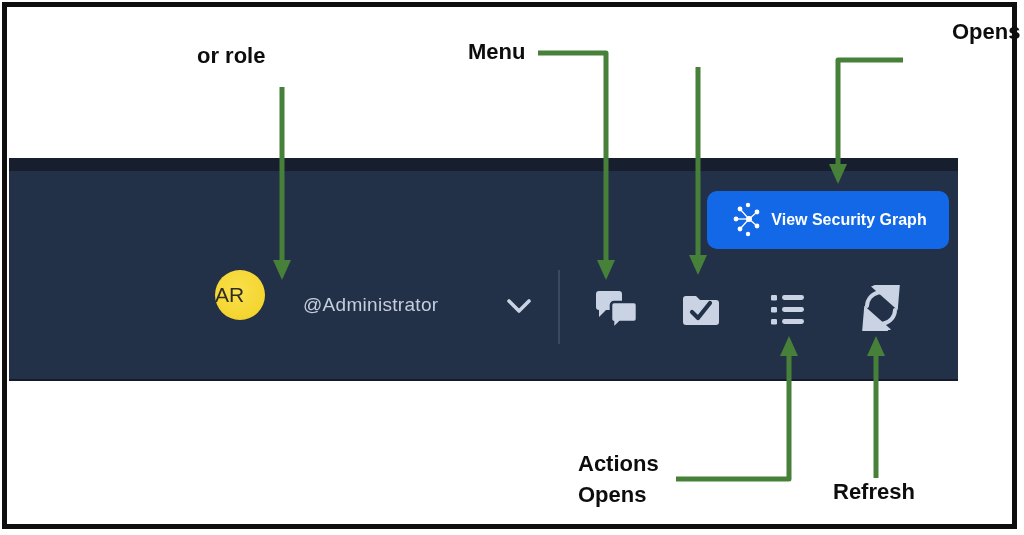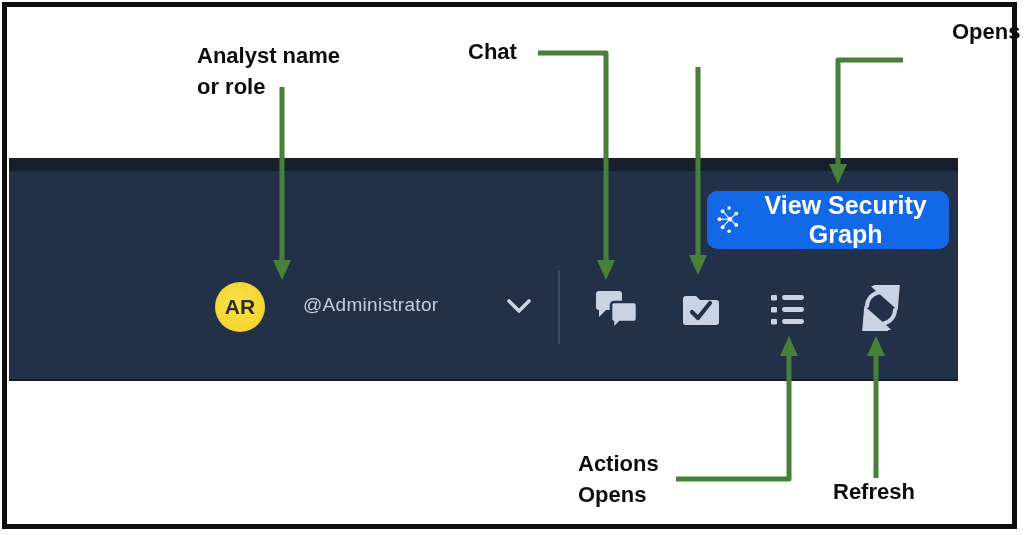"Analyst name" span { html: <span>Analyst name</span> -> none }
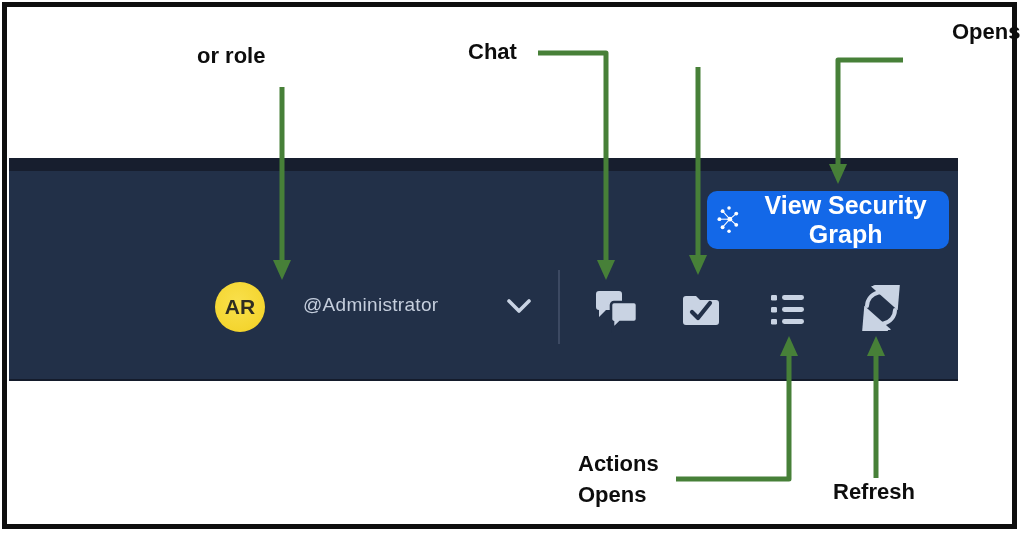"Chat" span { text: Chat -> Menu }
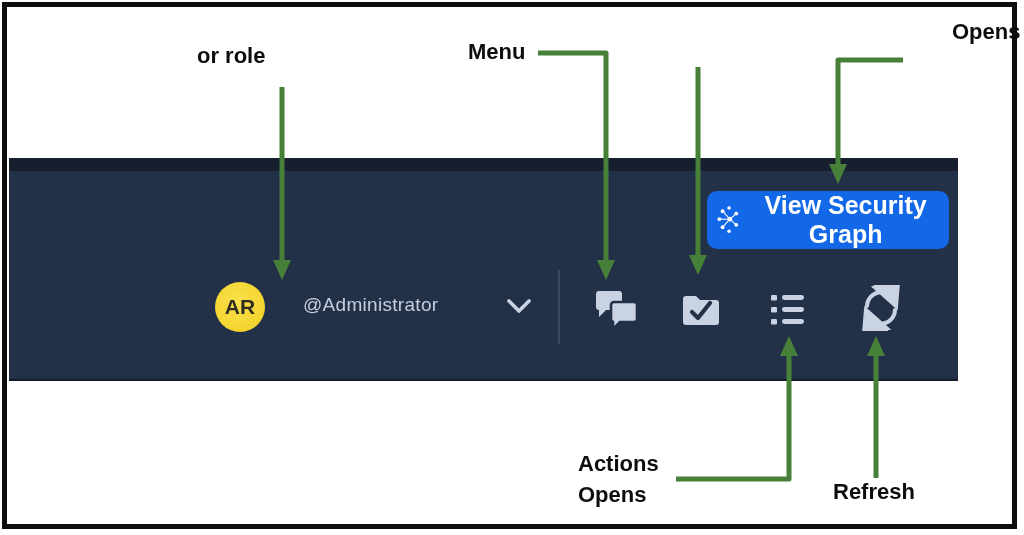"View Security Graph" .vsg-button { font-size: 25px -> 16px }
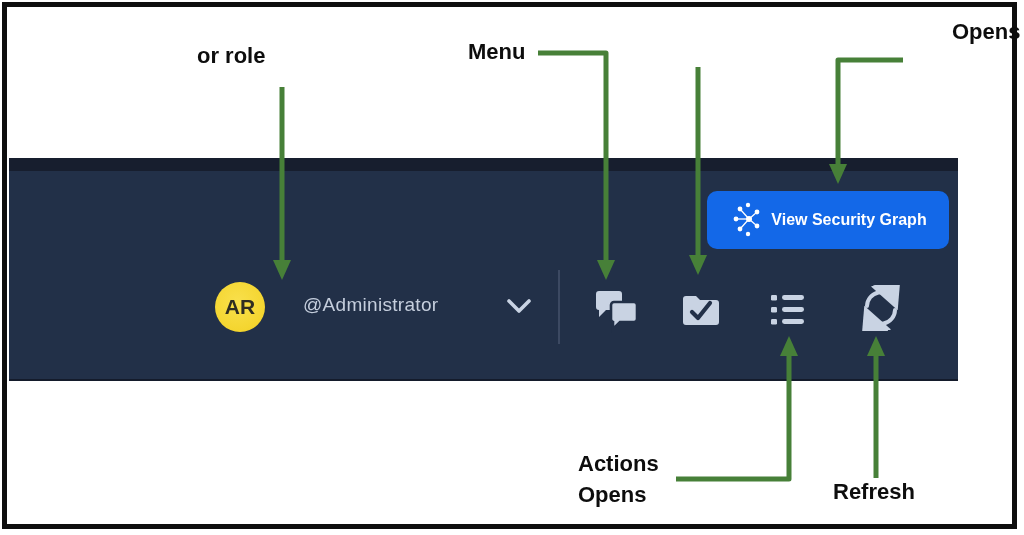"AR" .avatar { font-weight: 700 -> 400; justify-content: center -> flex-start; top: 124px -> 112px }
